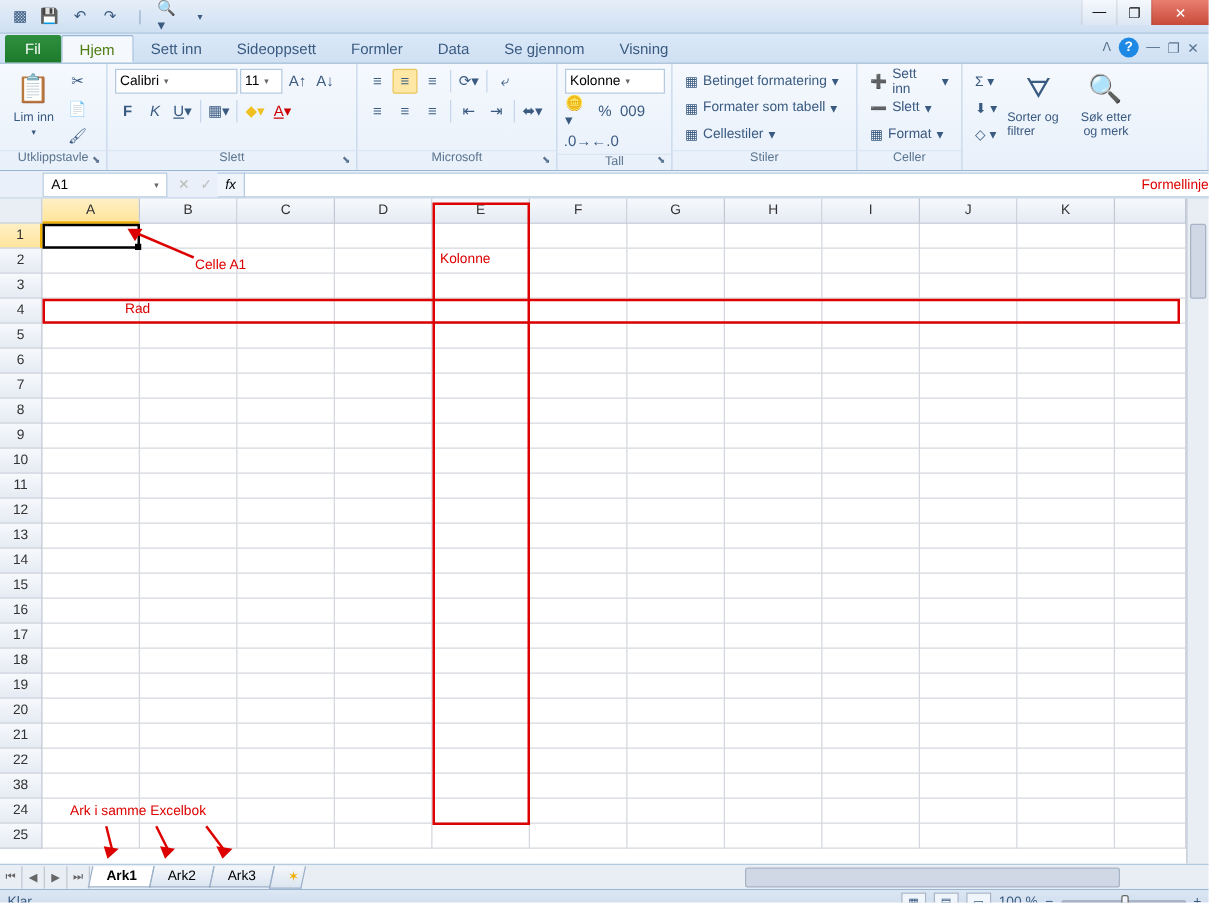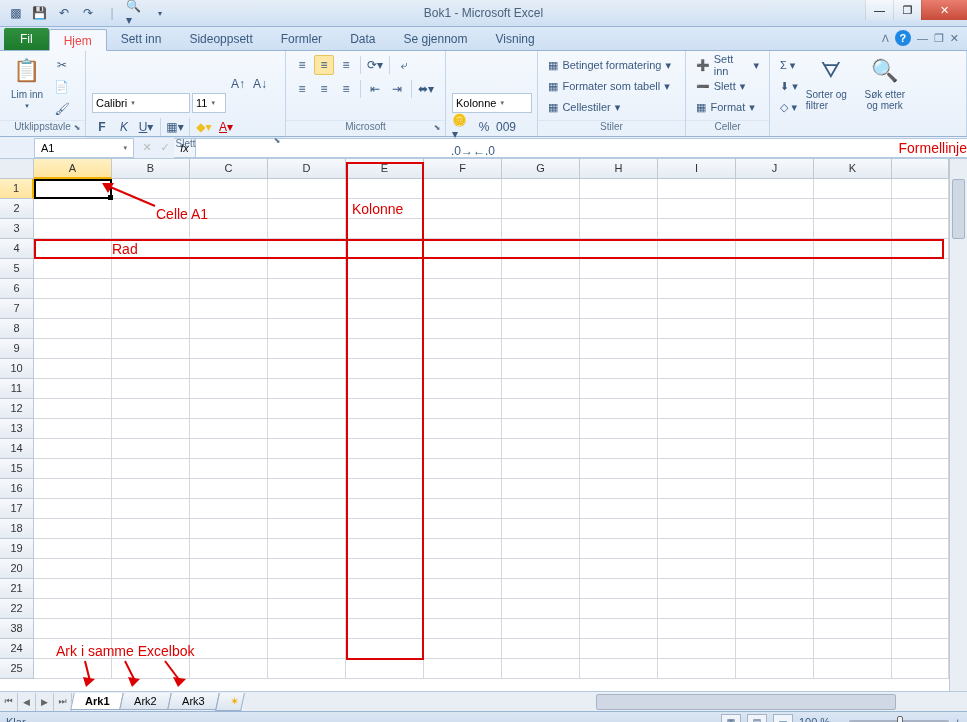"Bok1 - Microsoft Excel" div.title-center { html: <div>Bok1 - Microsoft Excel</div> -> none }
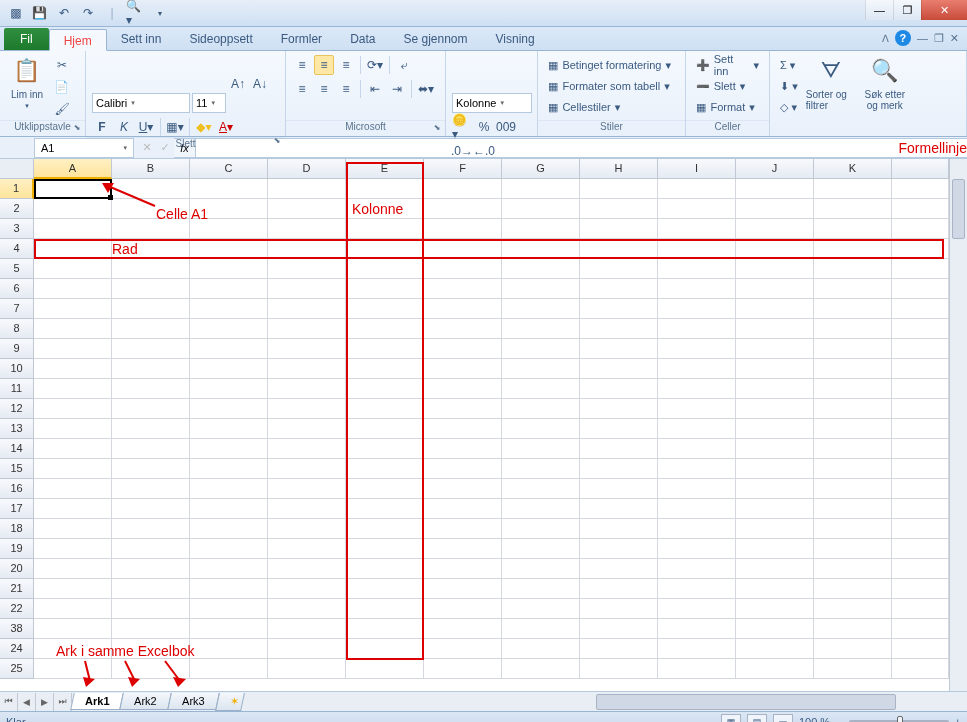"Fil" .ribbon-tabs { align-items: flex-end -> center }
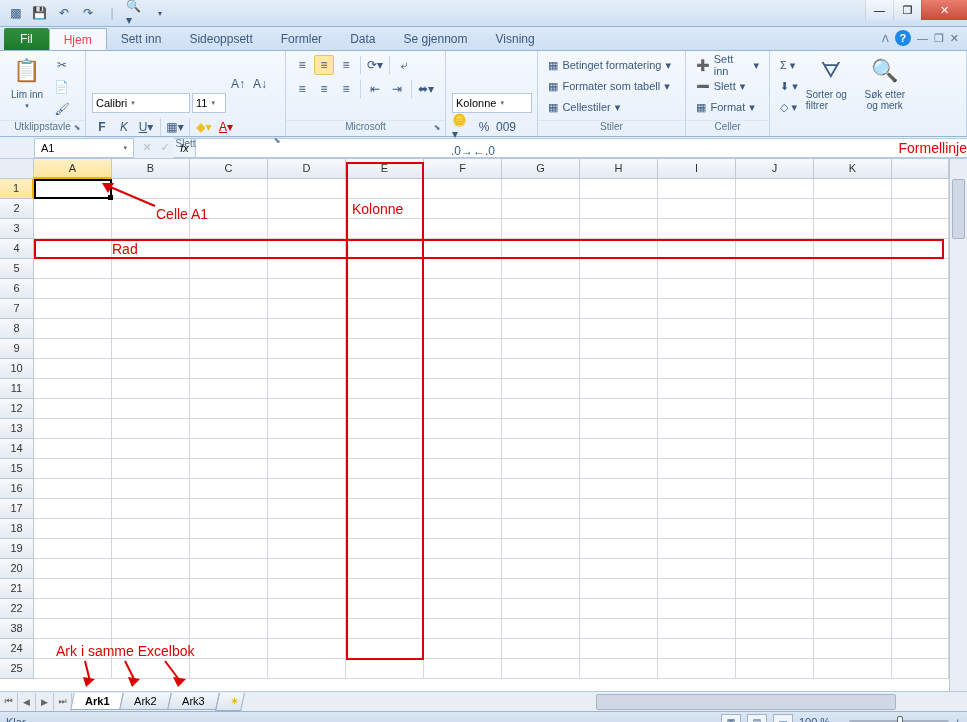"Hjem" .tab.active { color: #ef4444 -> #4d7c0f }
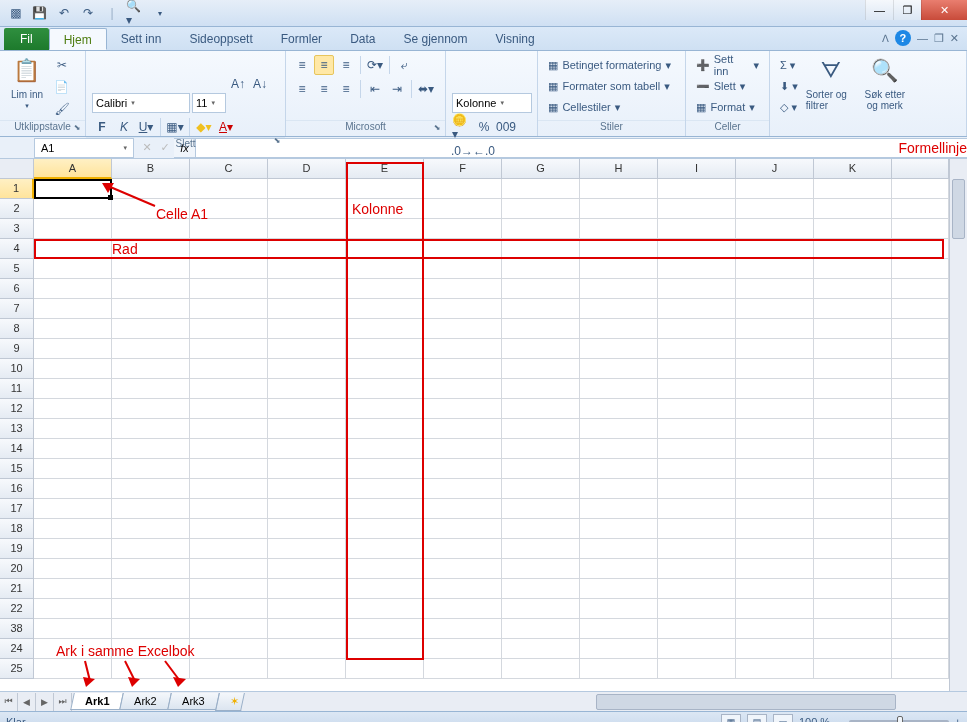"Calibri" .combo { margin-top: 38px -> none }
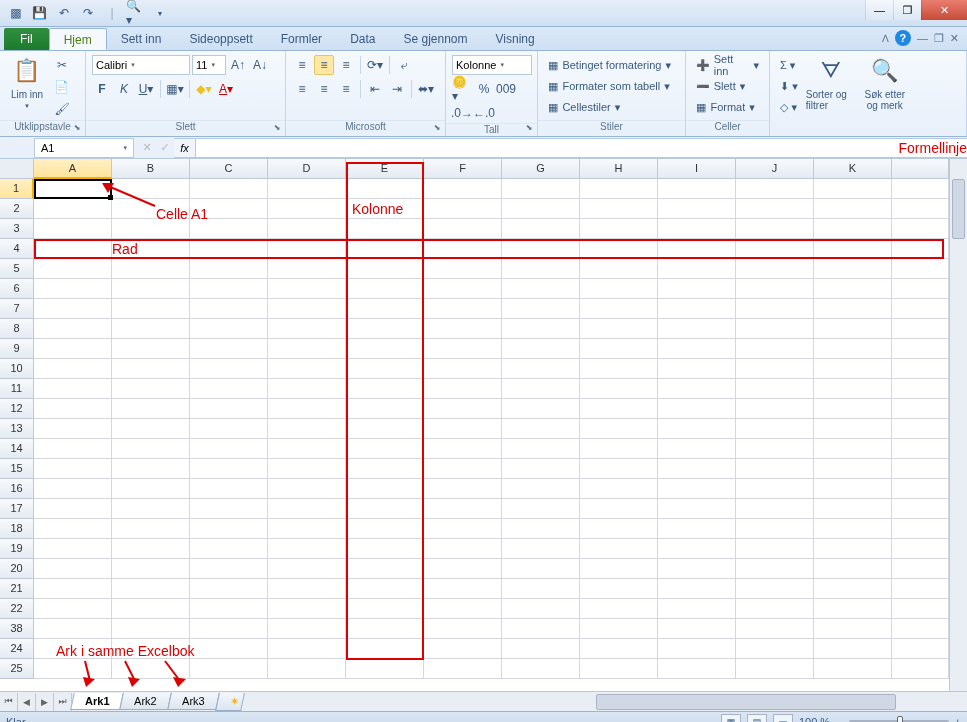"Formellinje" .anno { font-size: 14px -> 11px }
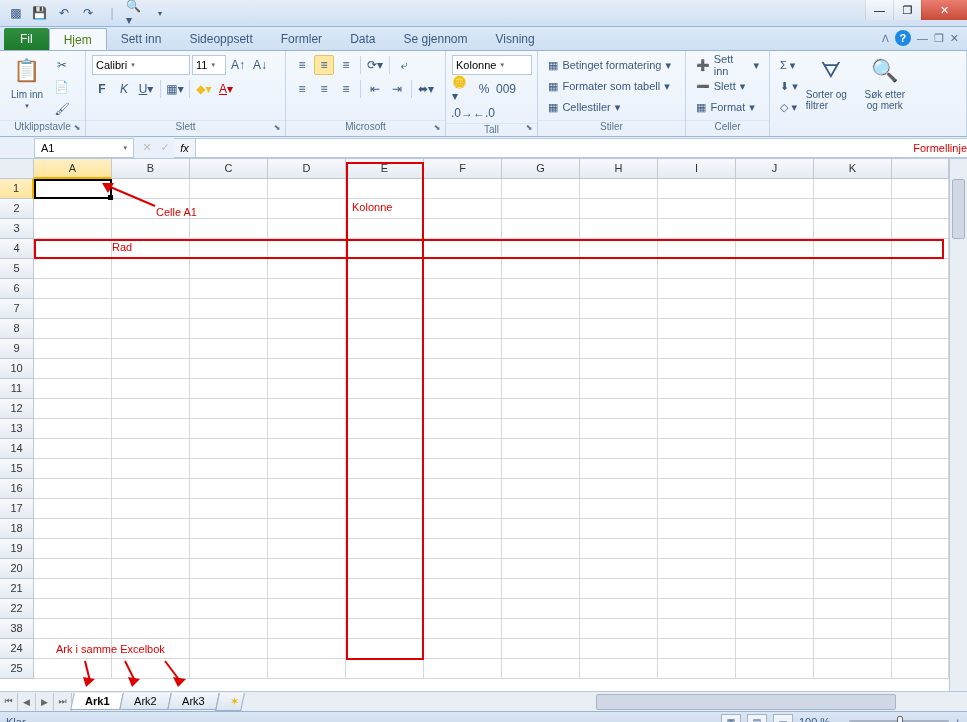"Rad" div.anno { left: 112px -> 100px }
